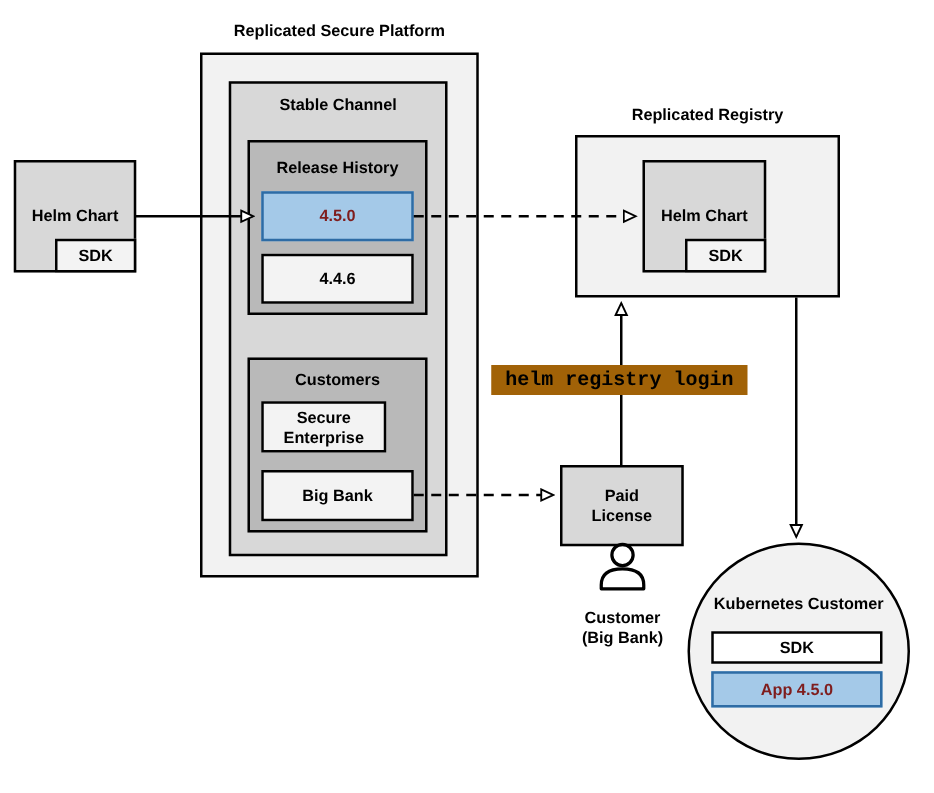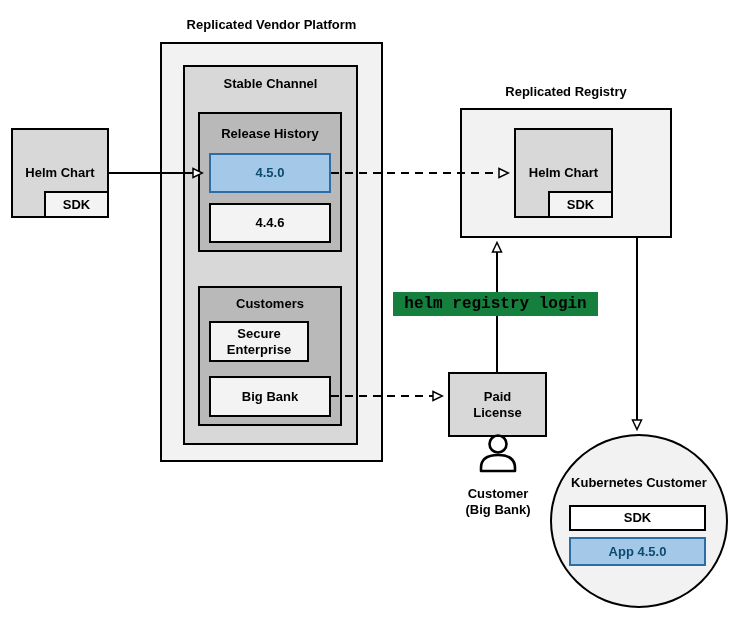"Replicated Vendor Platform" div.lbl { text: Vendor -> Secure }
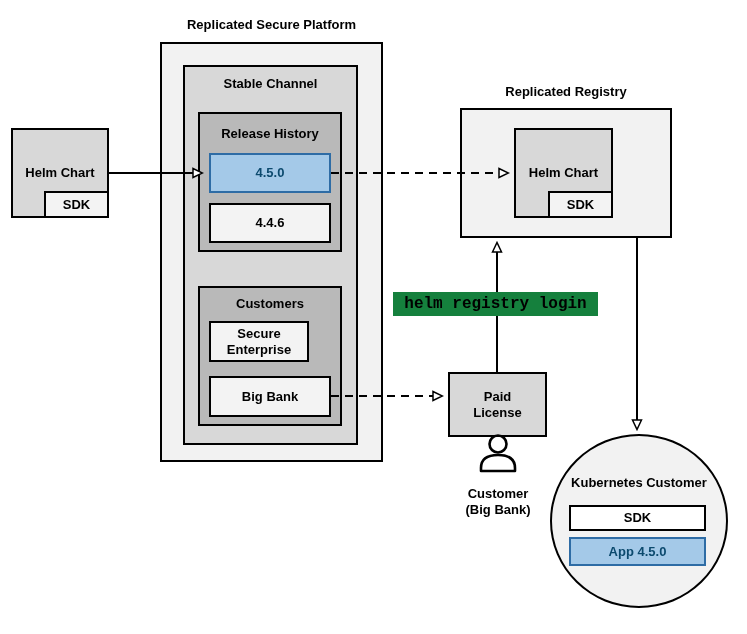"4.5.0" .fill-blue { color: #0c4a6e -> #7f1d1d }
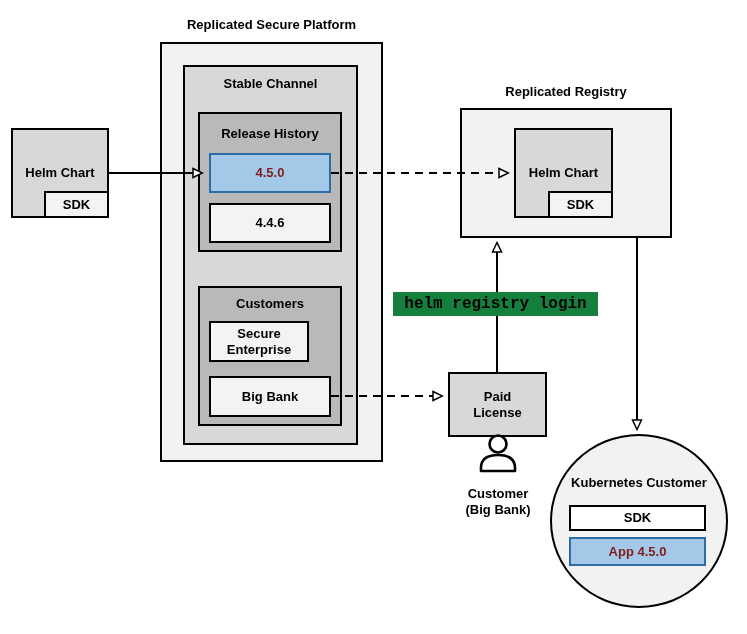"helm registry login" .mono { background: #15803d -> #a16207 }
